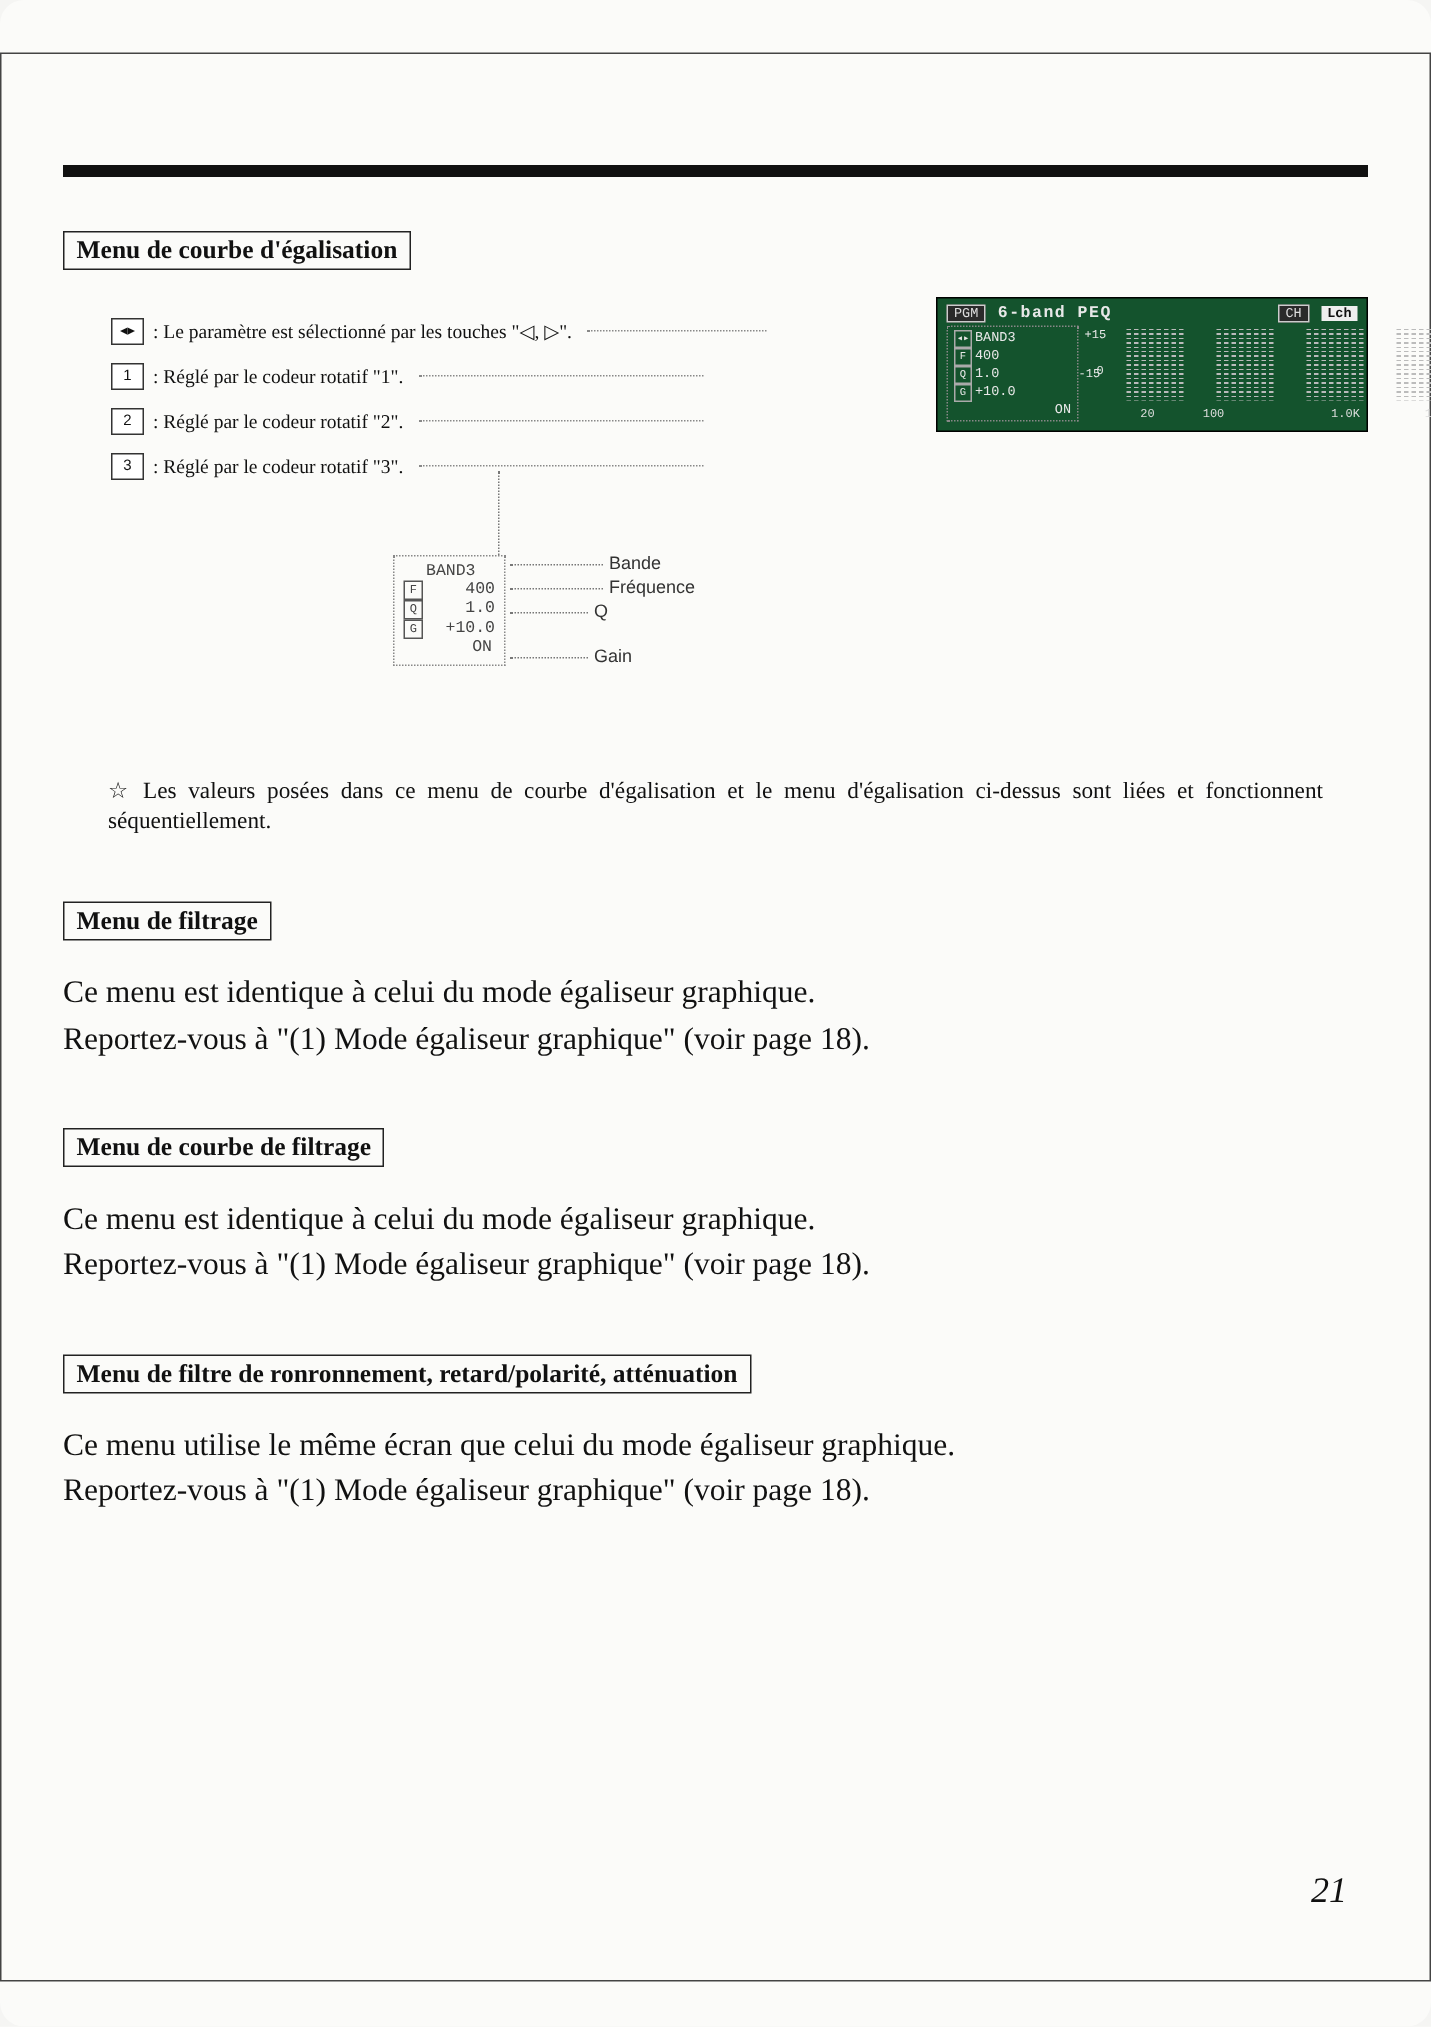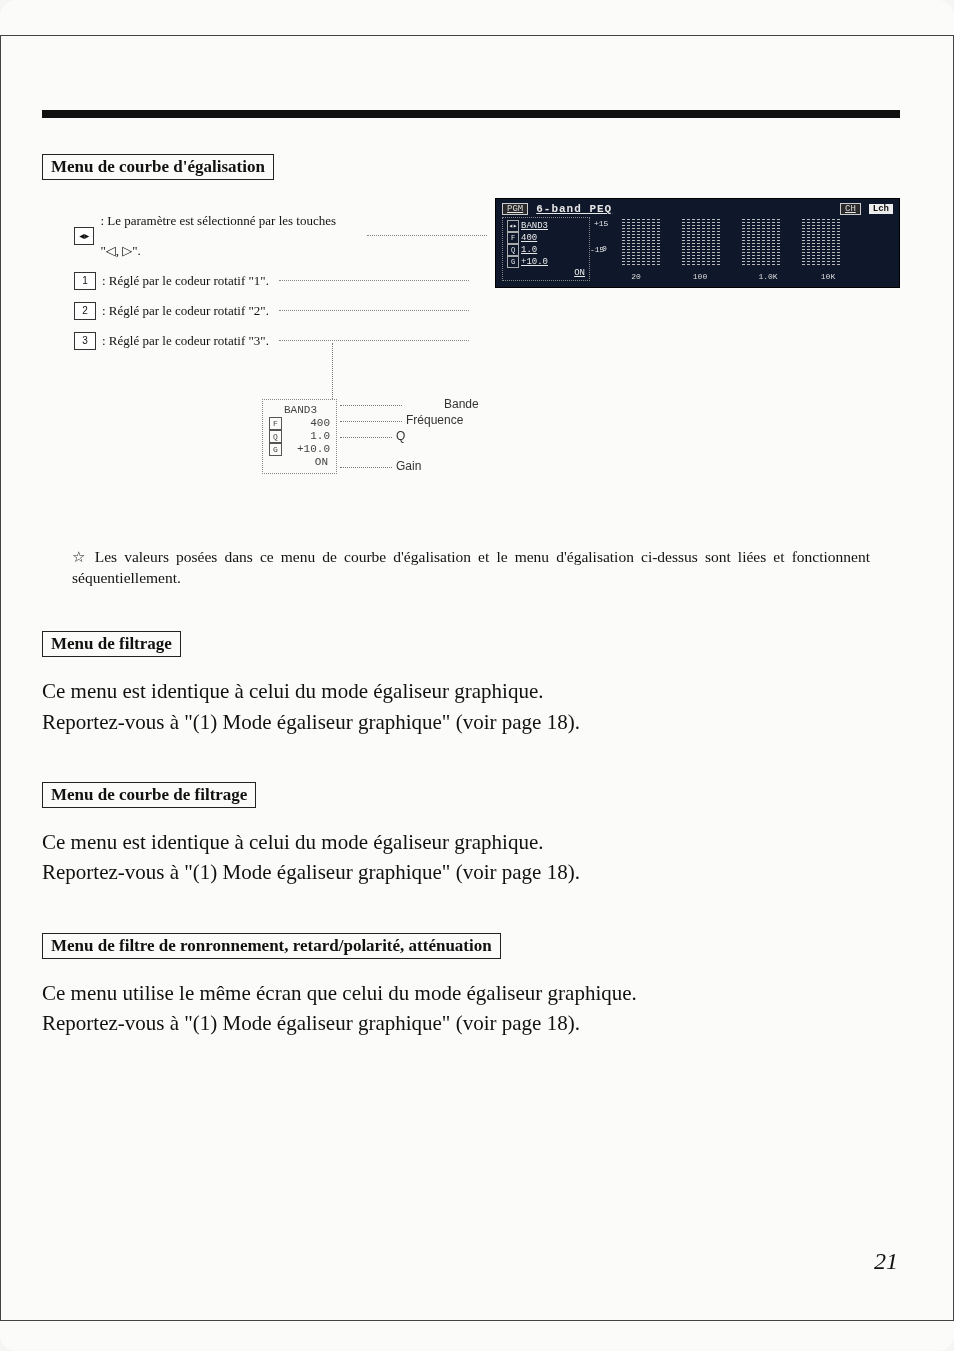"Menu de courbe d'égalisation" .page { padding: 30px 54px 30px 42px -> 30px 42px 30px 42px }
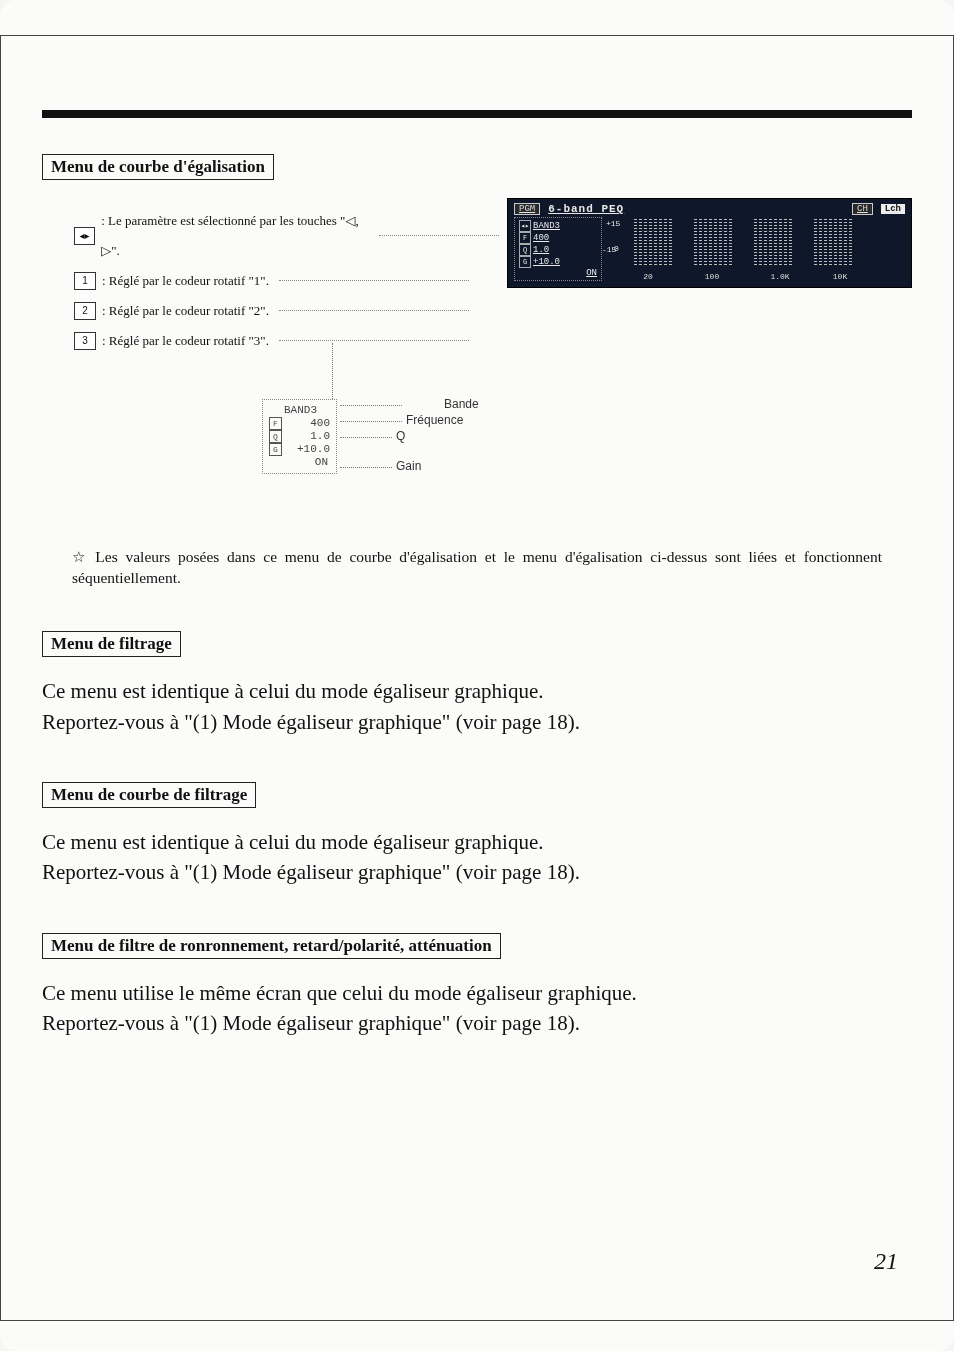"PGM" .lcd { background: #0f172a -> #14532d; text-decoration: underline -> none; width: 405px -> 288px }
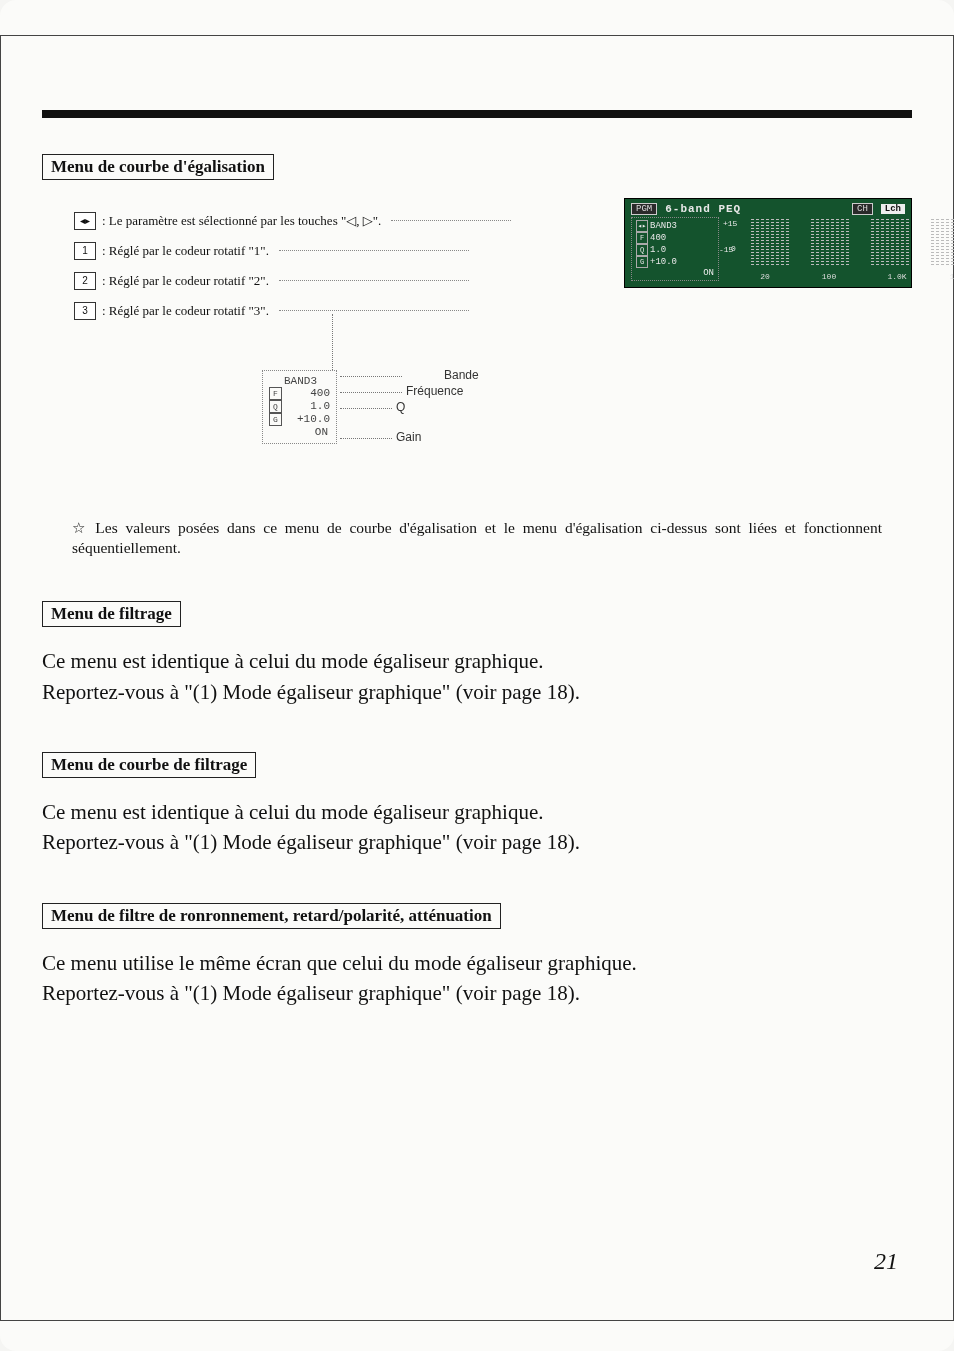"100" span.eq-axis-label { left: 104px -> 84px }
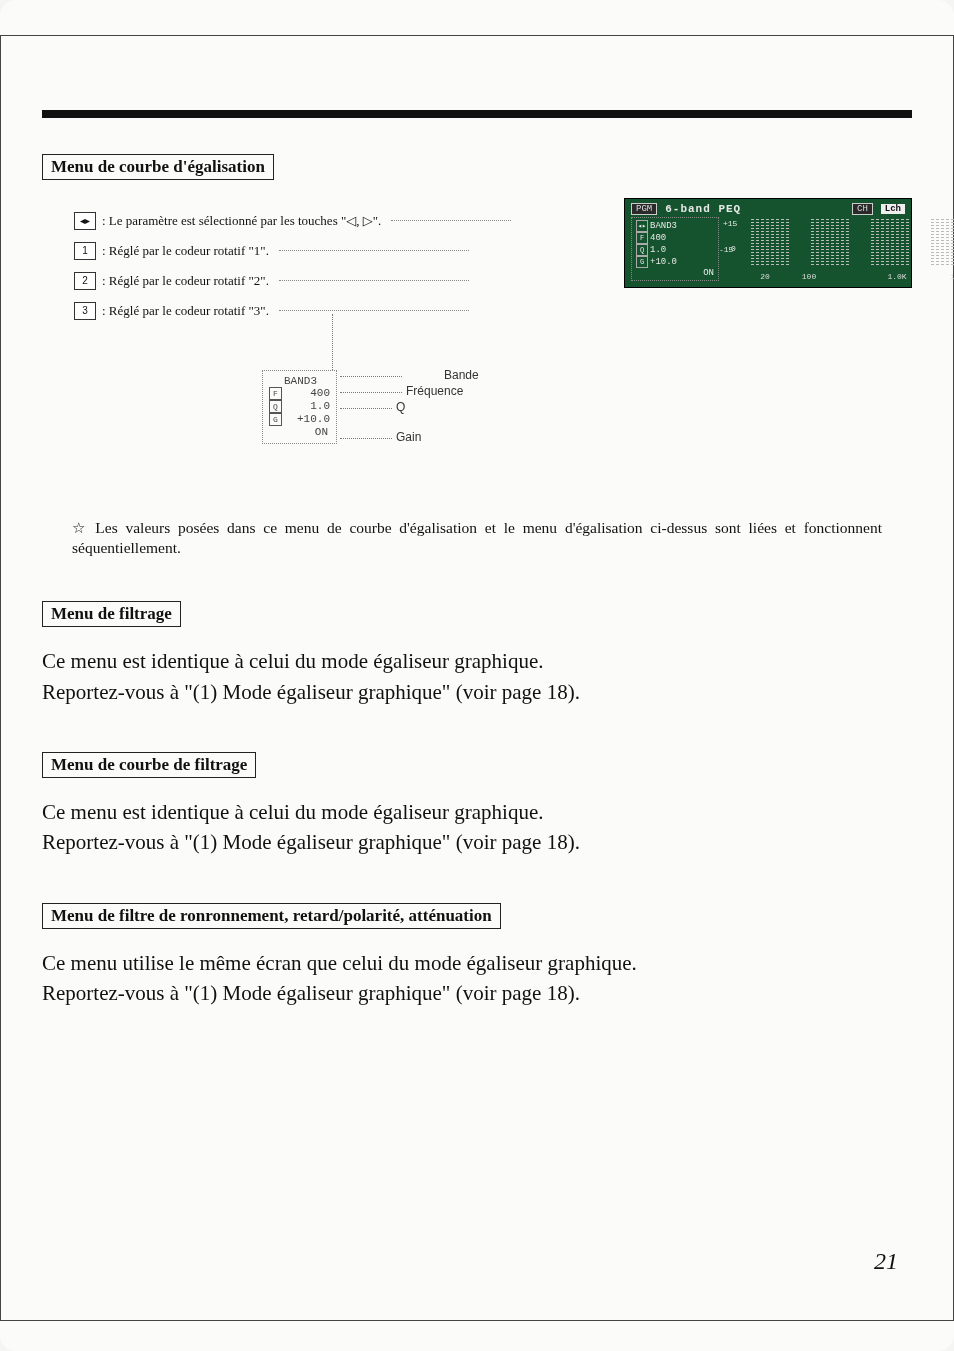"Bande" span.lbl { margin-left: 38px -> none }
